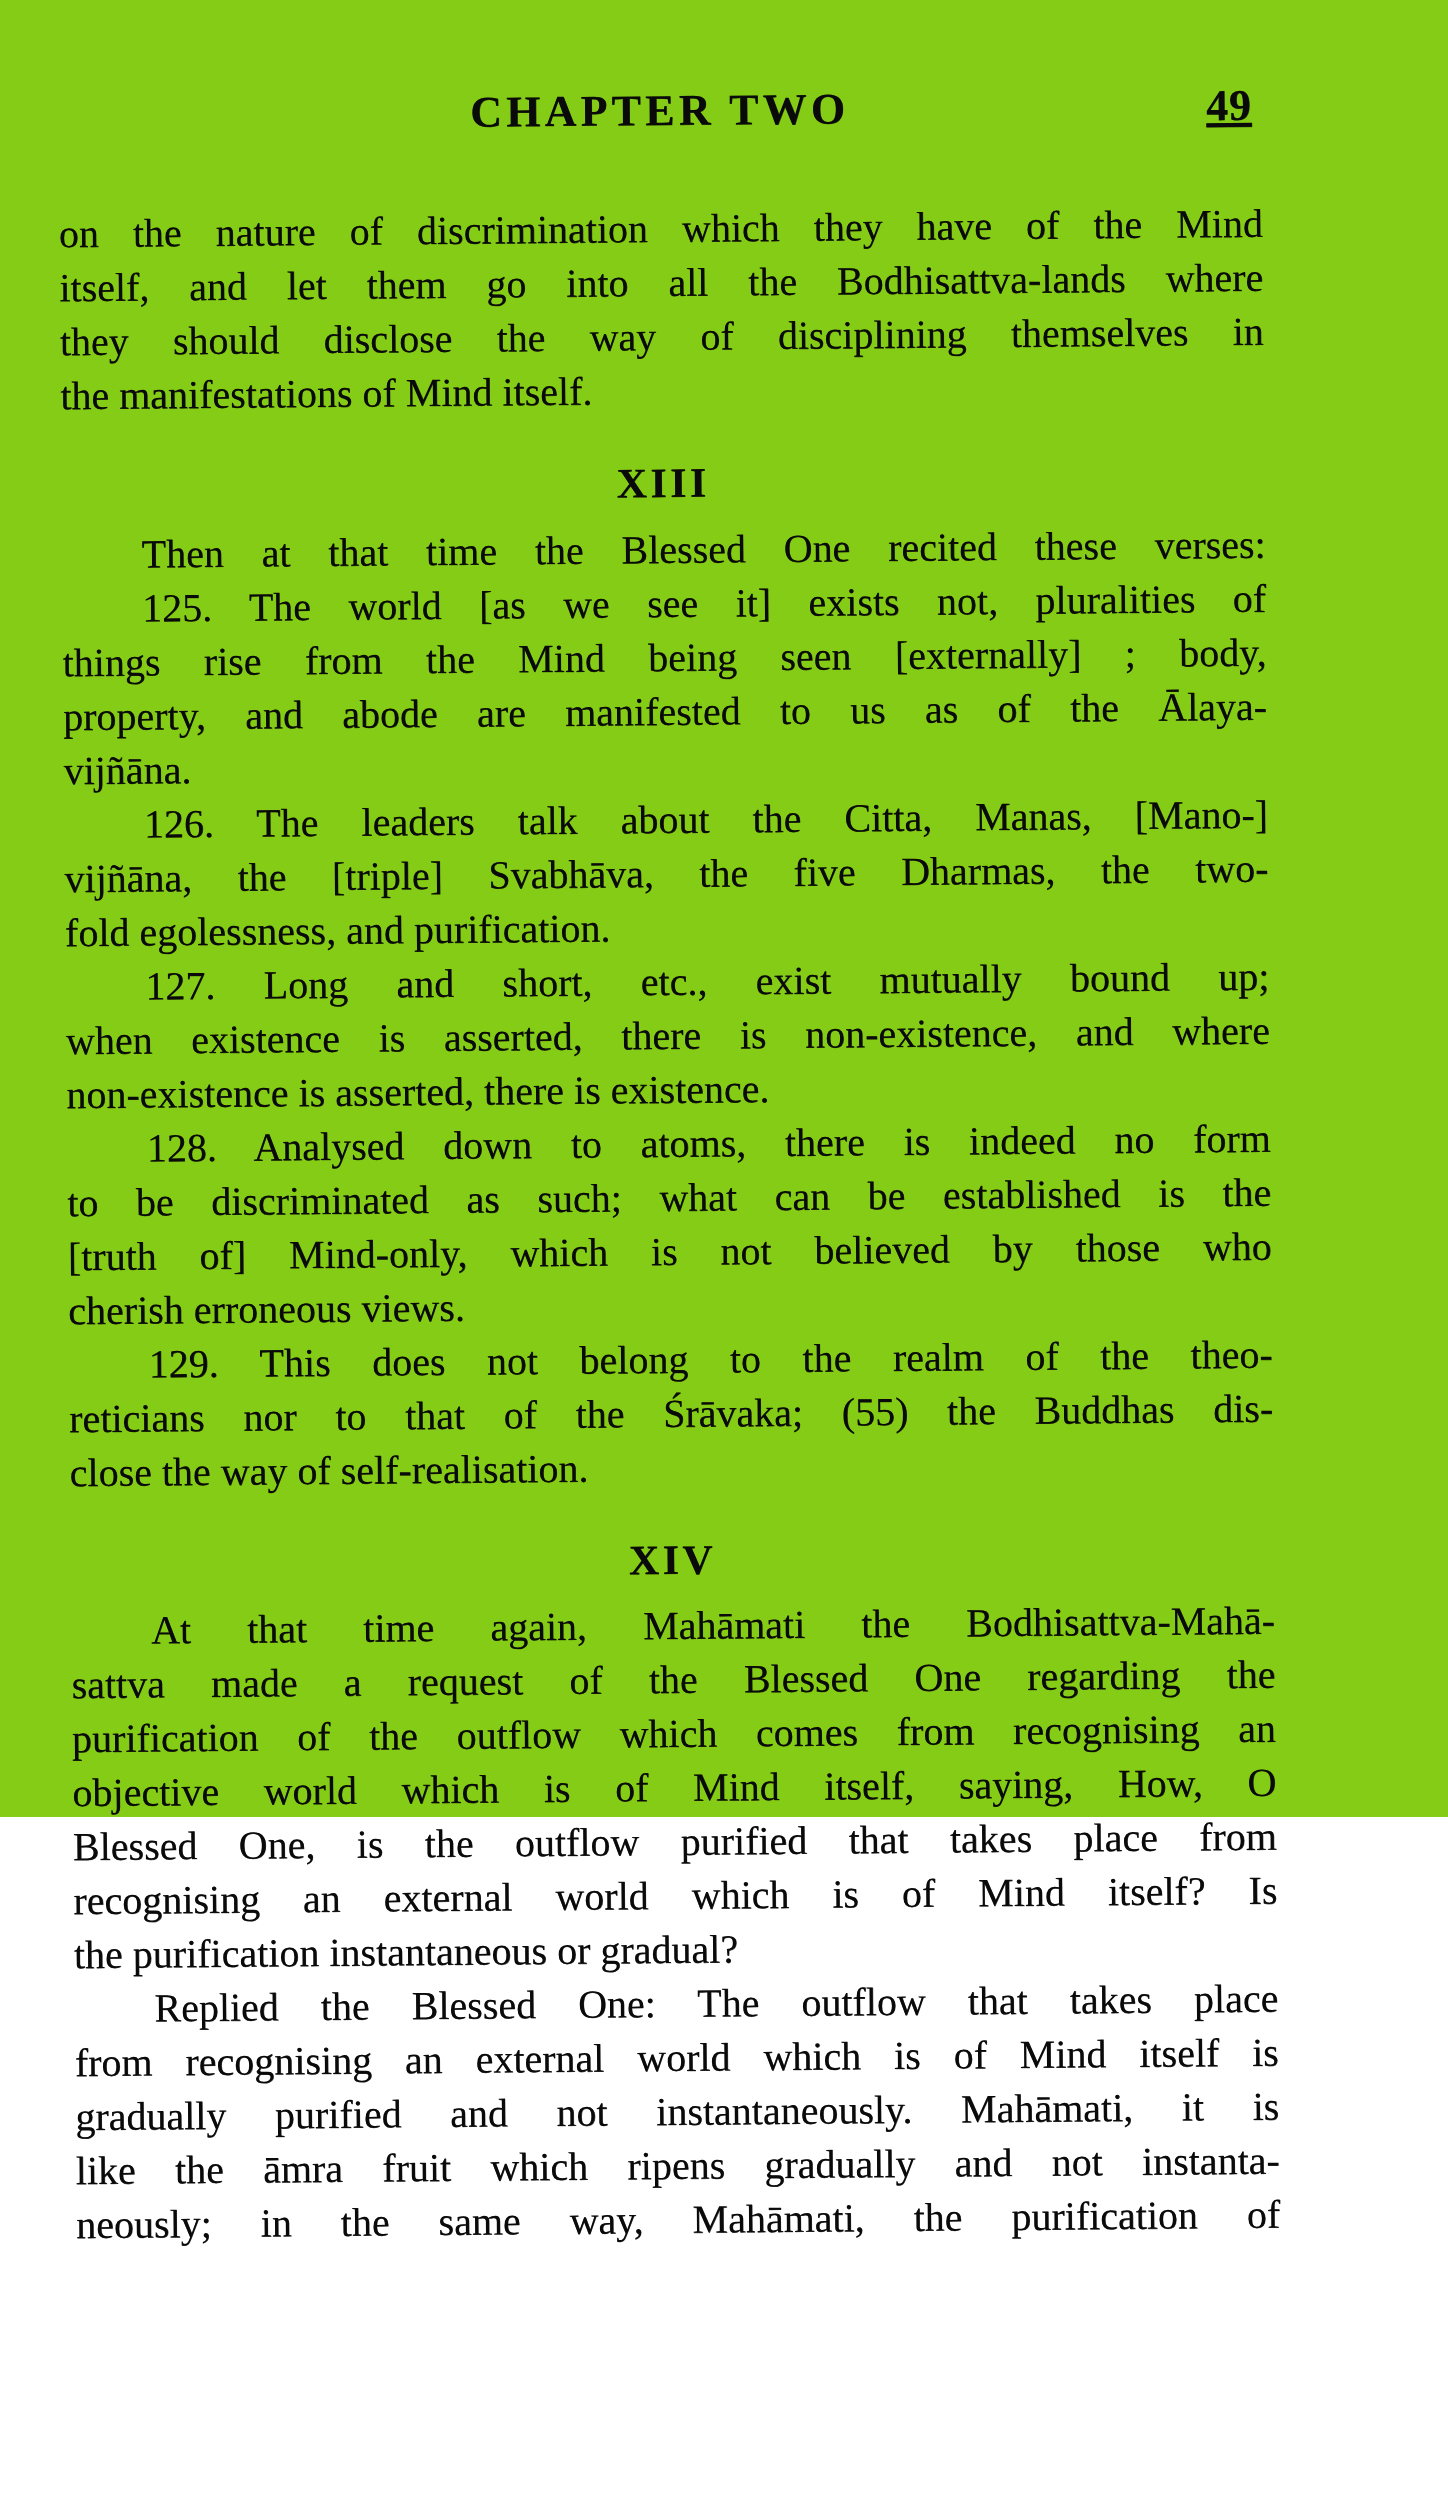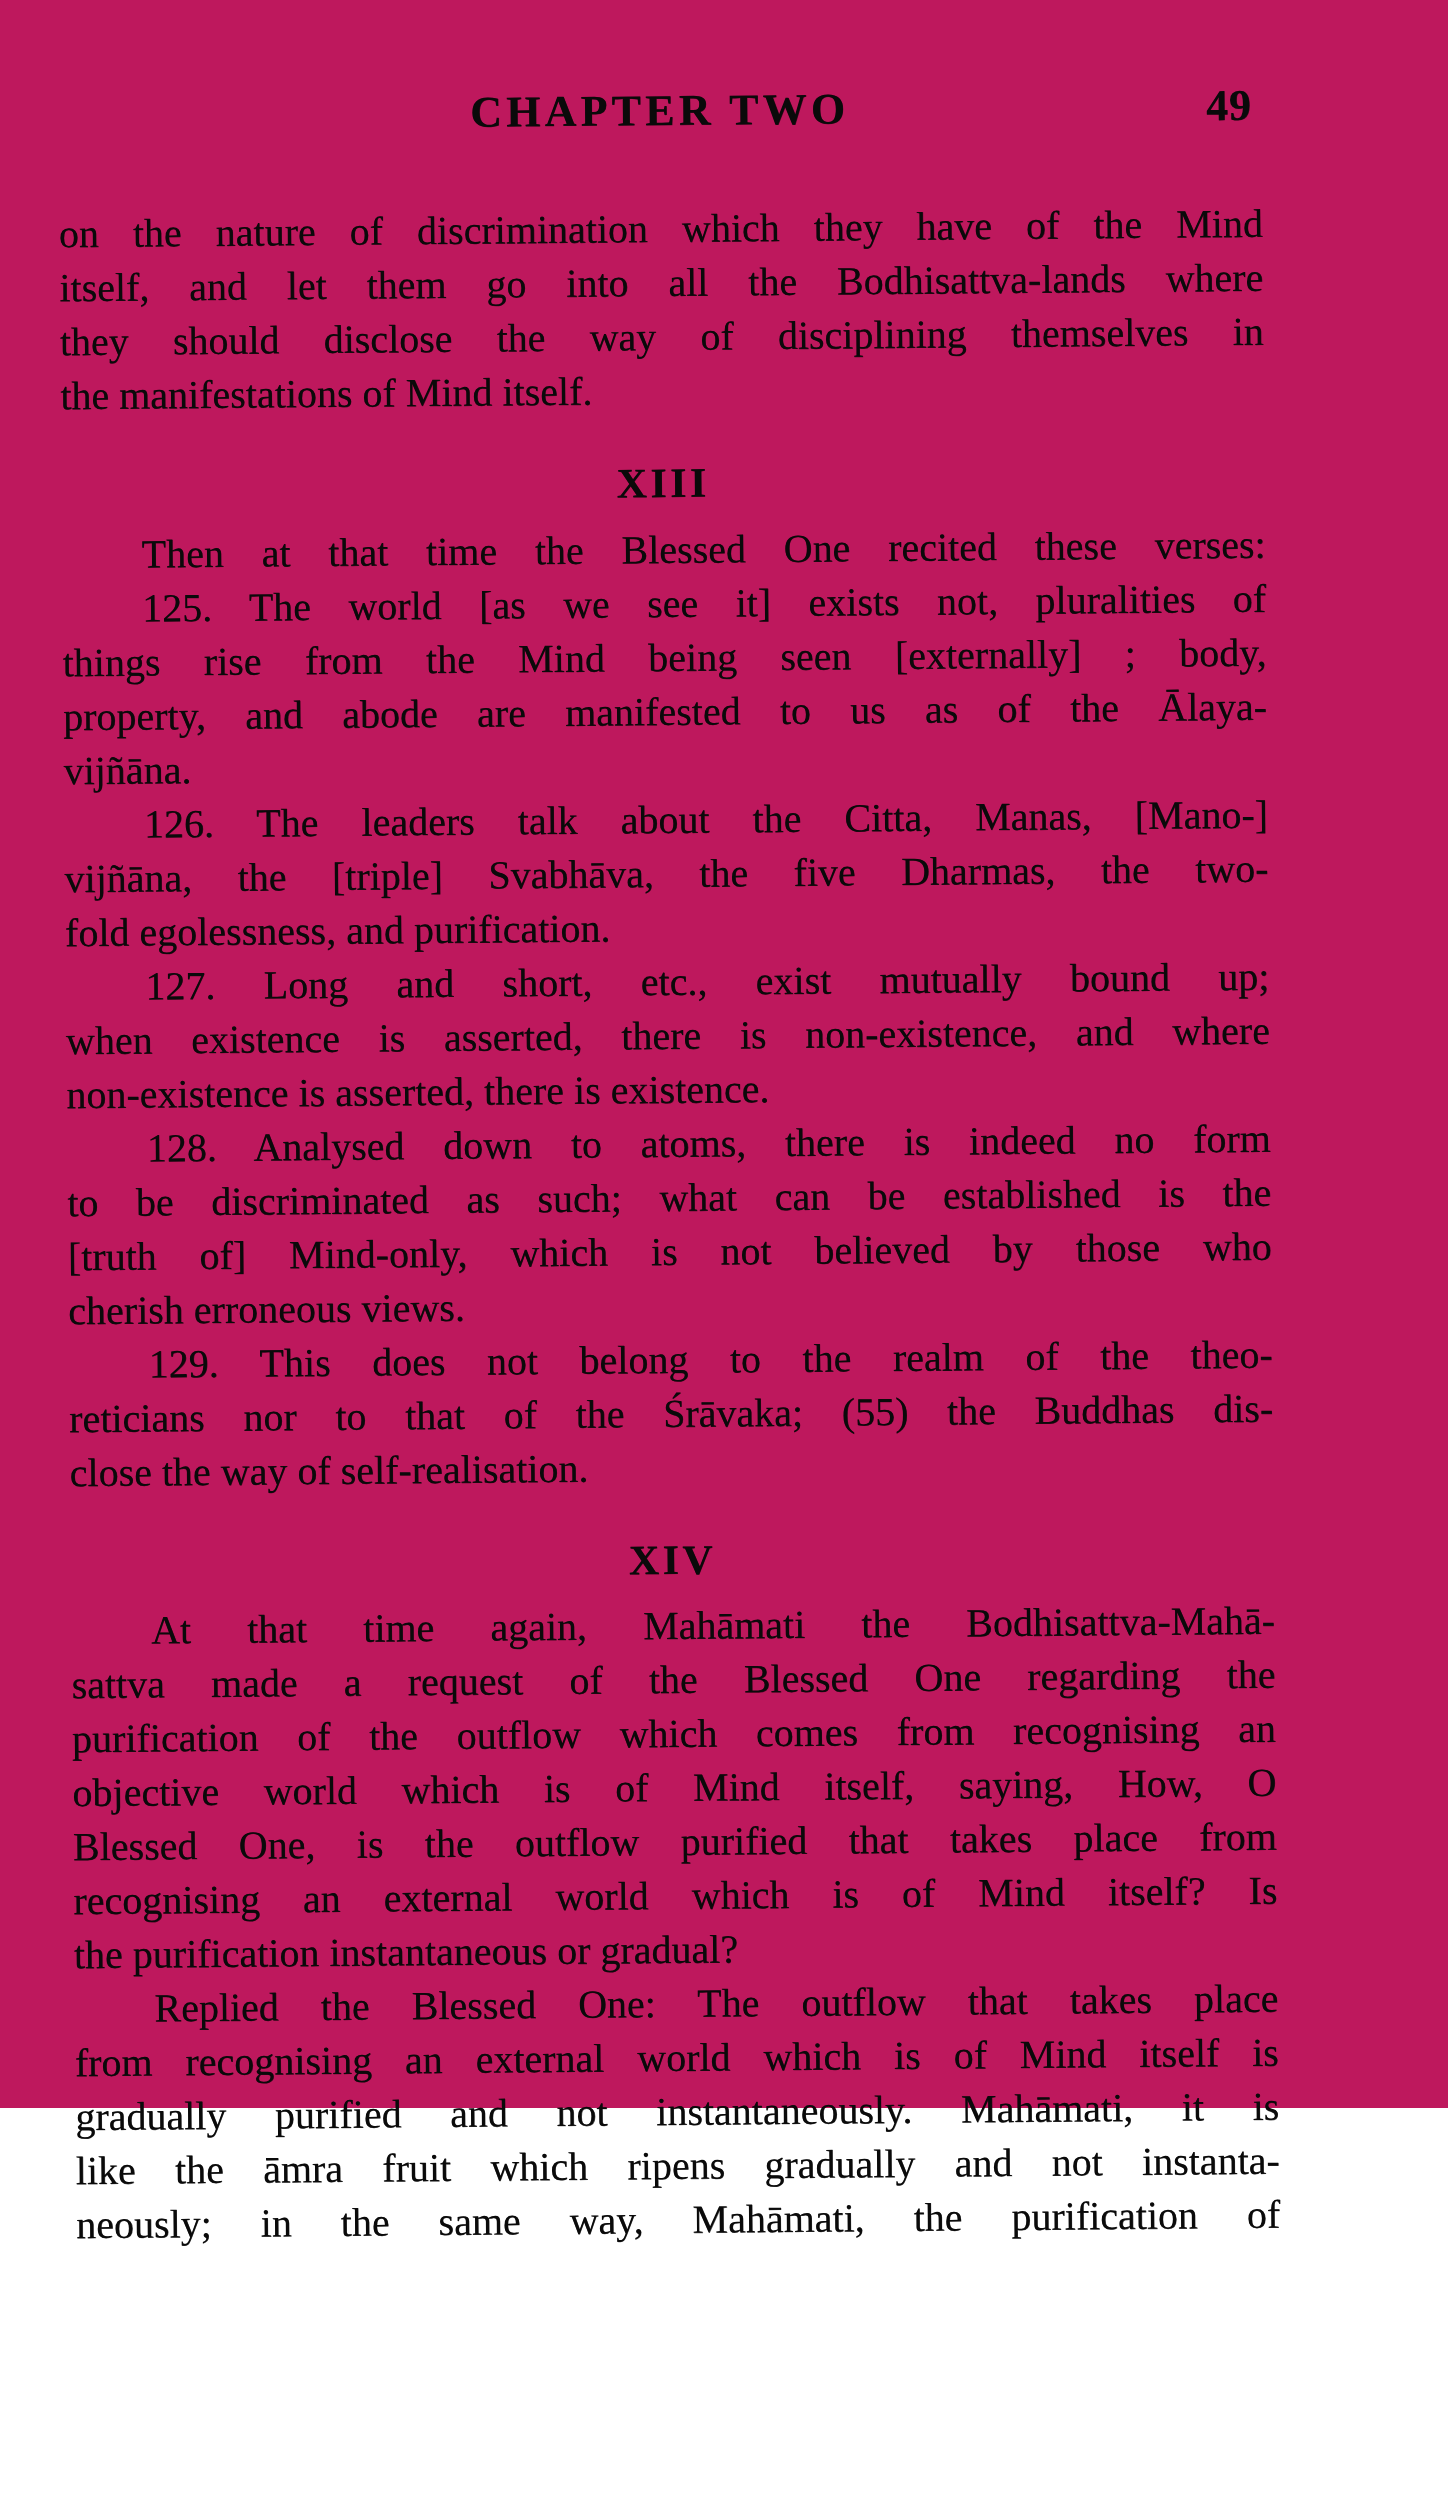"CHAPTER TWO" .page { background: #be185d -> #84cc16; height: 2108px -> 1817px }
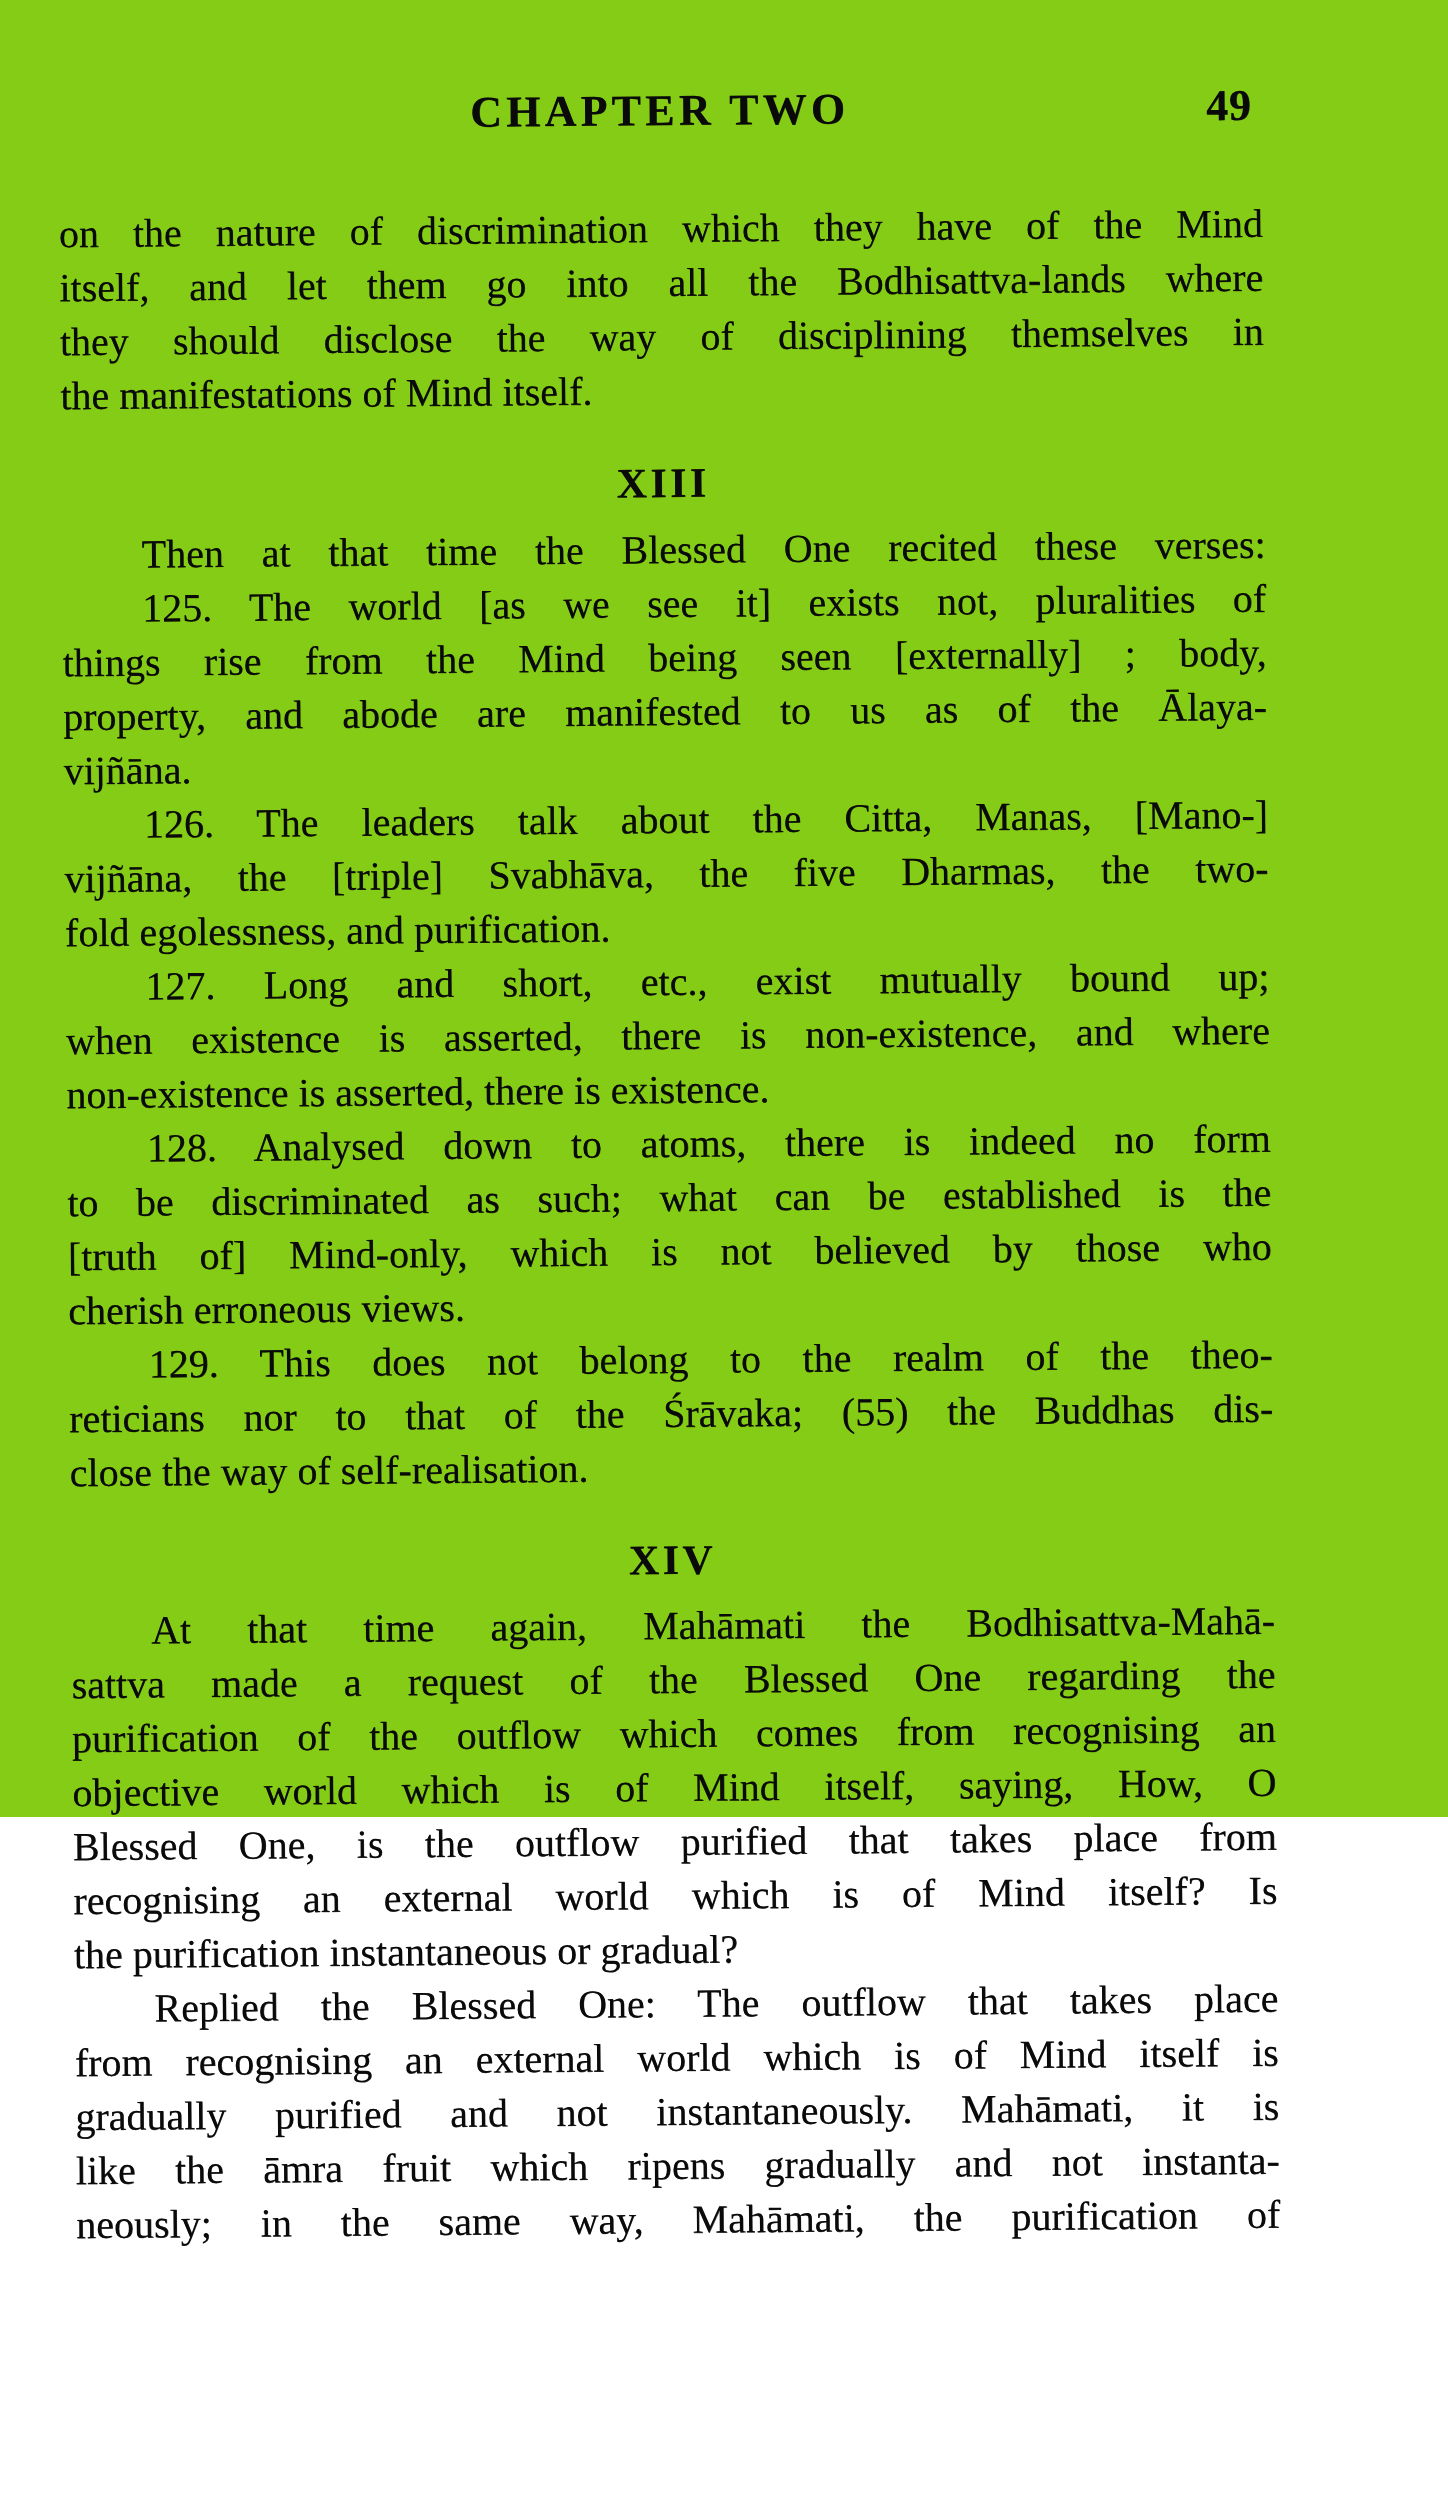"49" .folio { text-decoration: none -> underline }
